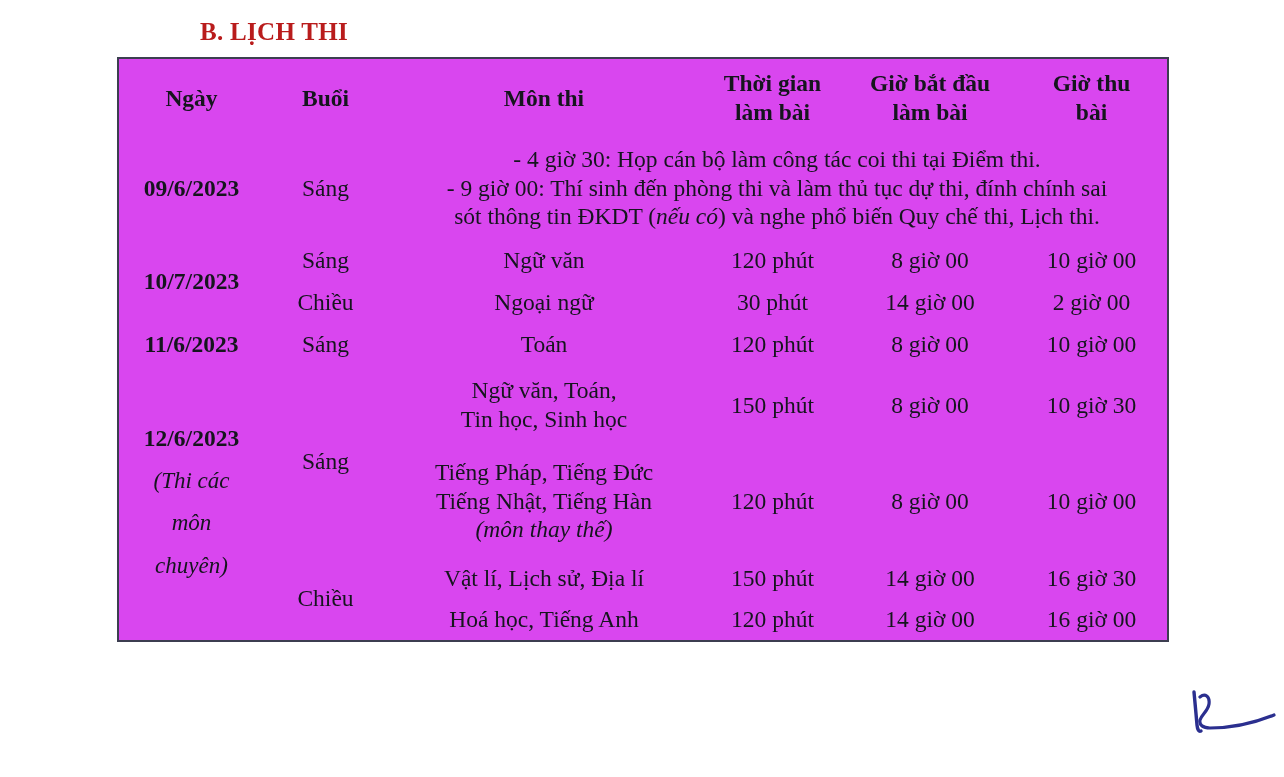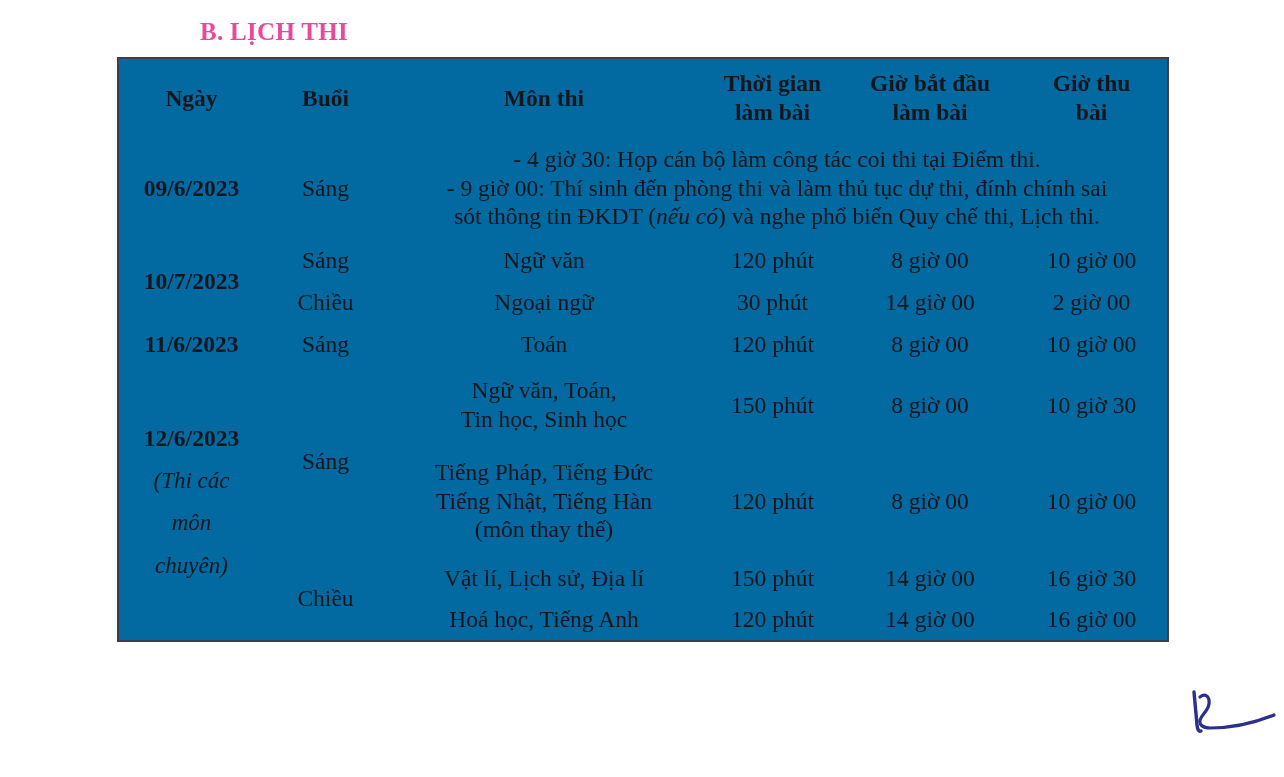"B. LỊCH THI" .section-title { color: #ec4899 -> #b91c1c }
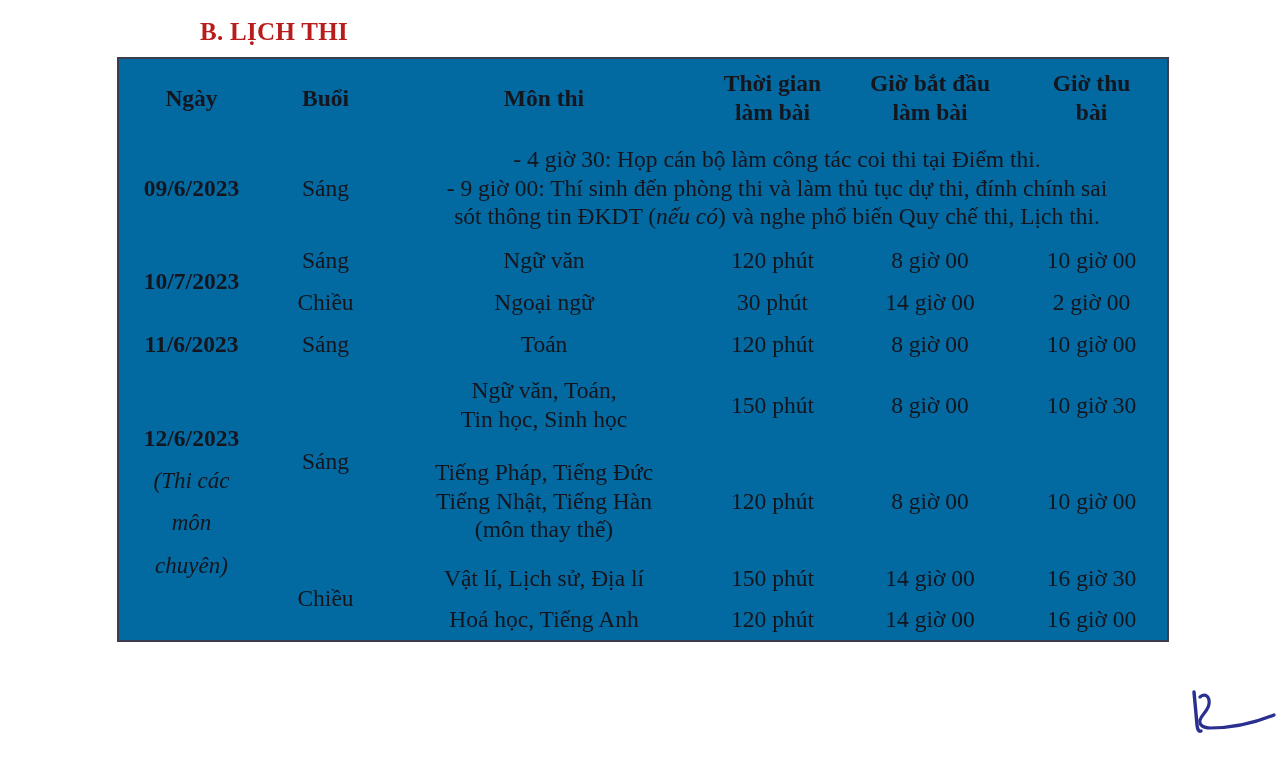"Ngày" table.sched { background: #0369a1 -> #d946ef }
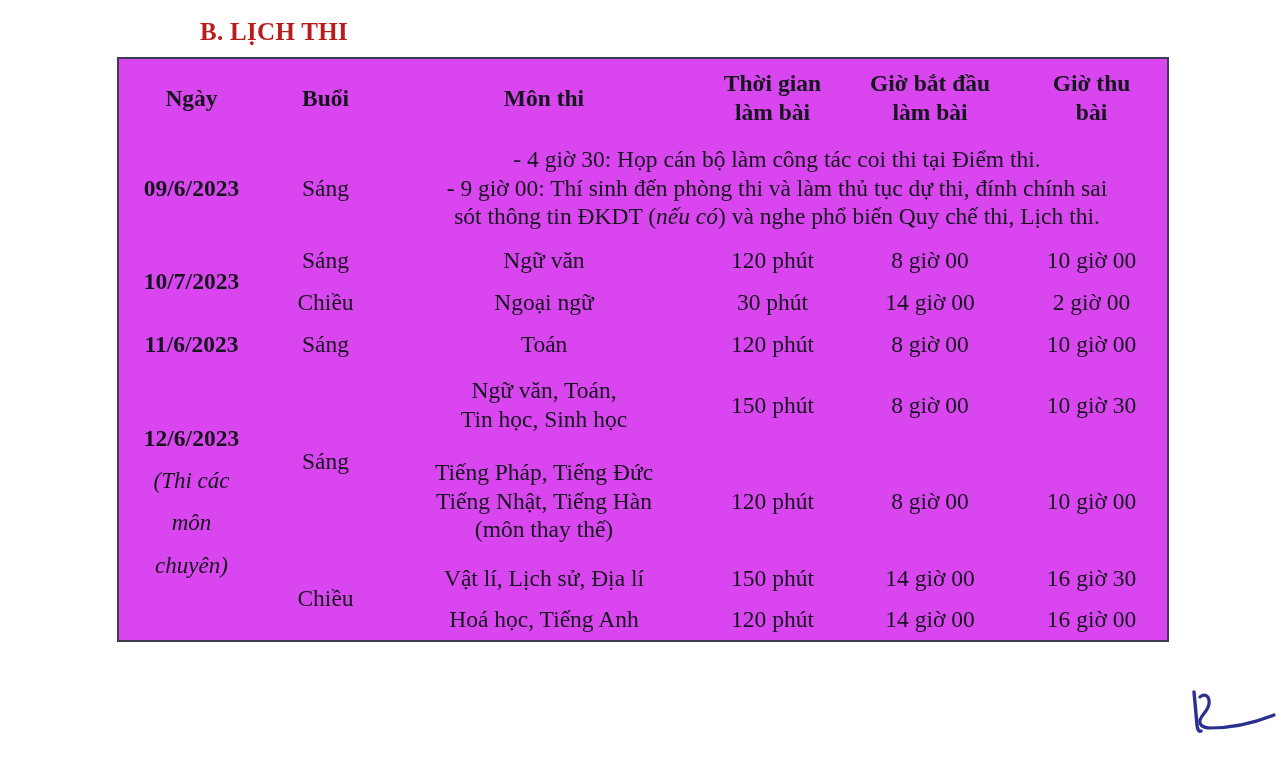"(môn thay thế)" td.subj .sub-note { font-style: none -> italic }
